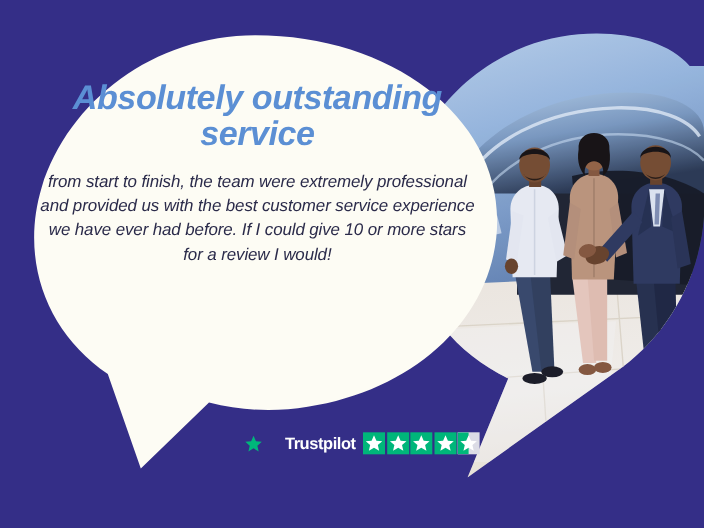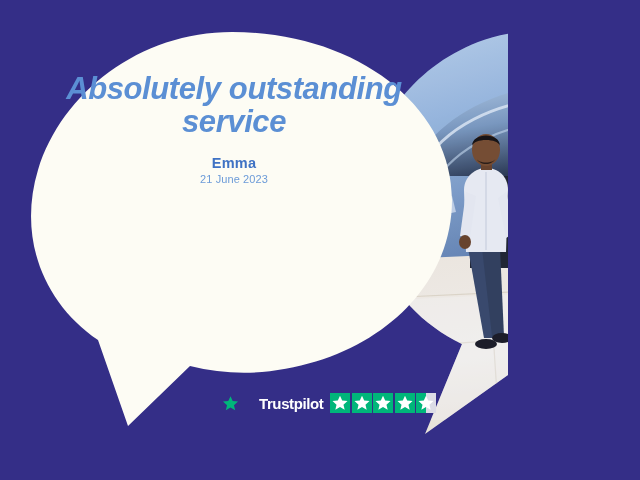"Absolutely outstanding service" #stage { width: 508px -> 640px }
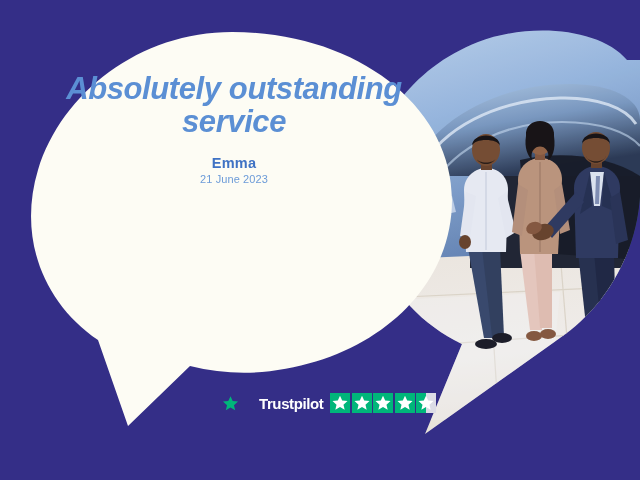"from start to finish, the" p { html: none -> <p>from start to finish, the team were extremely professional and provided us with the best customer service experience we have ever had before. If I could give 10 or more stars for a review I would!</p> }
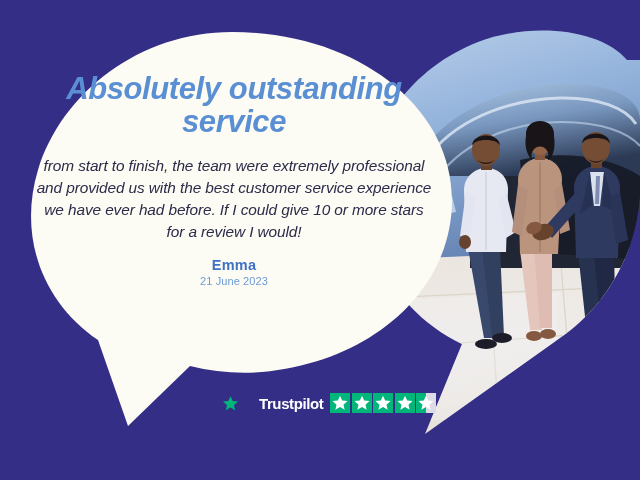"Emma" div { html: <div> <div>Emma</div> <div>21 June 2023</div> </div> -> none }
